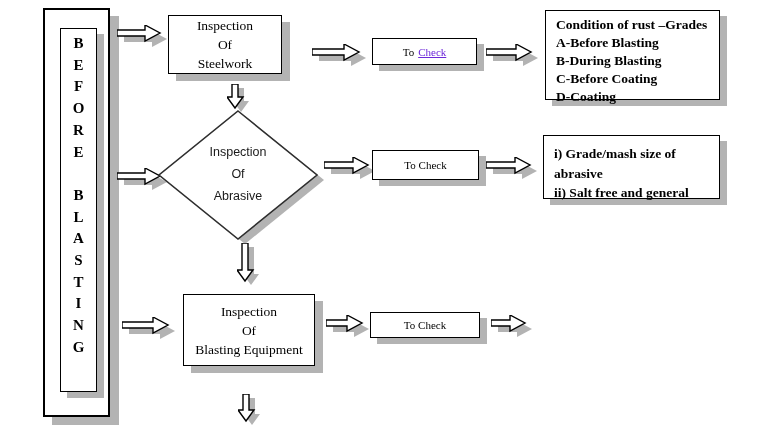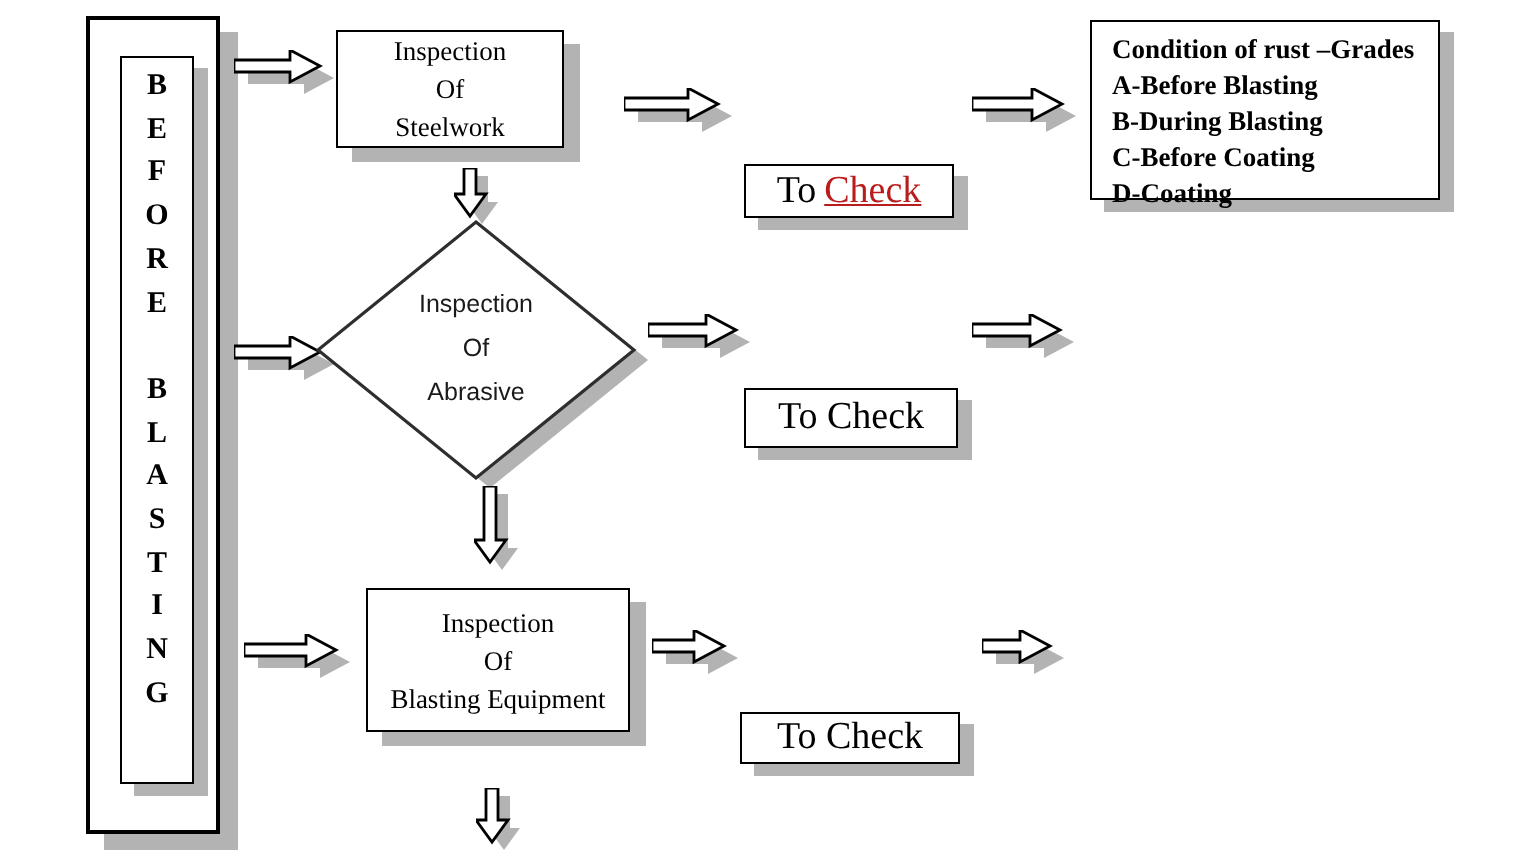"To" .checkbox { font-size: 19px -> 11px; margin-top: 44px -> none }
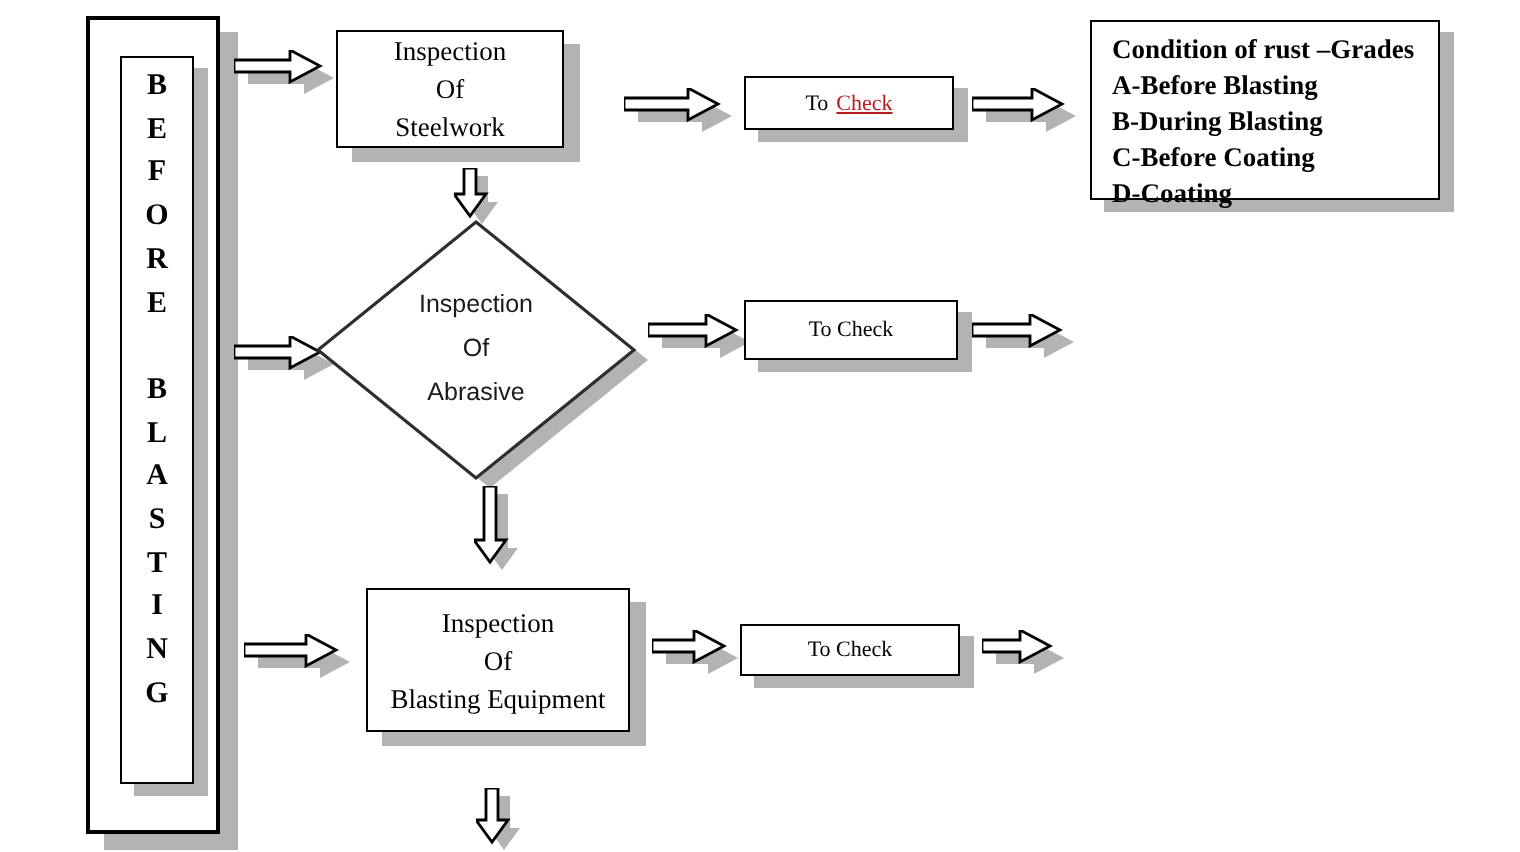"Check" .check-link { color: #b91c1c -> #6d28d9 }
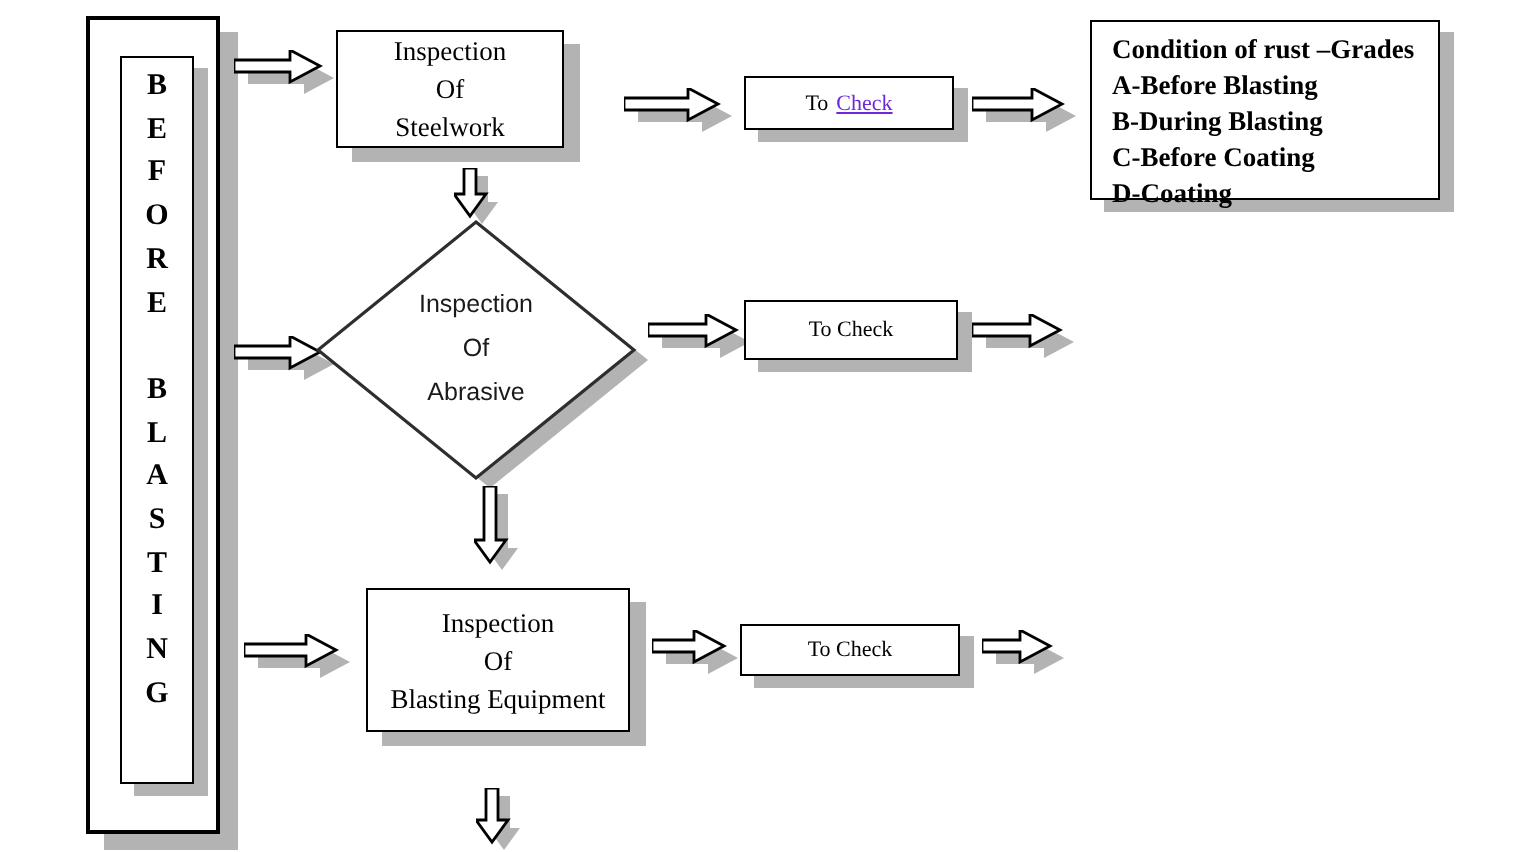"i) Grade/mash size of" div.shadowbox { html: none -> <div> <div>i) Grade/mash size of abrasive ii) Salt free and general</div> </div> }
